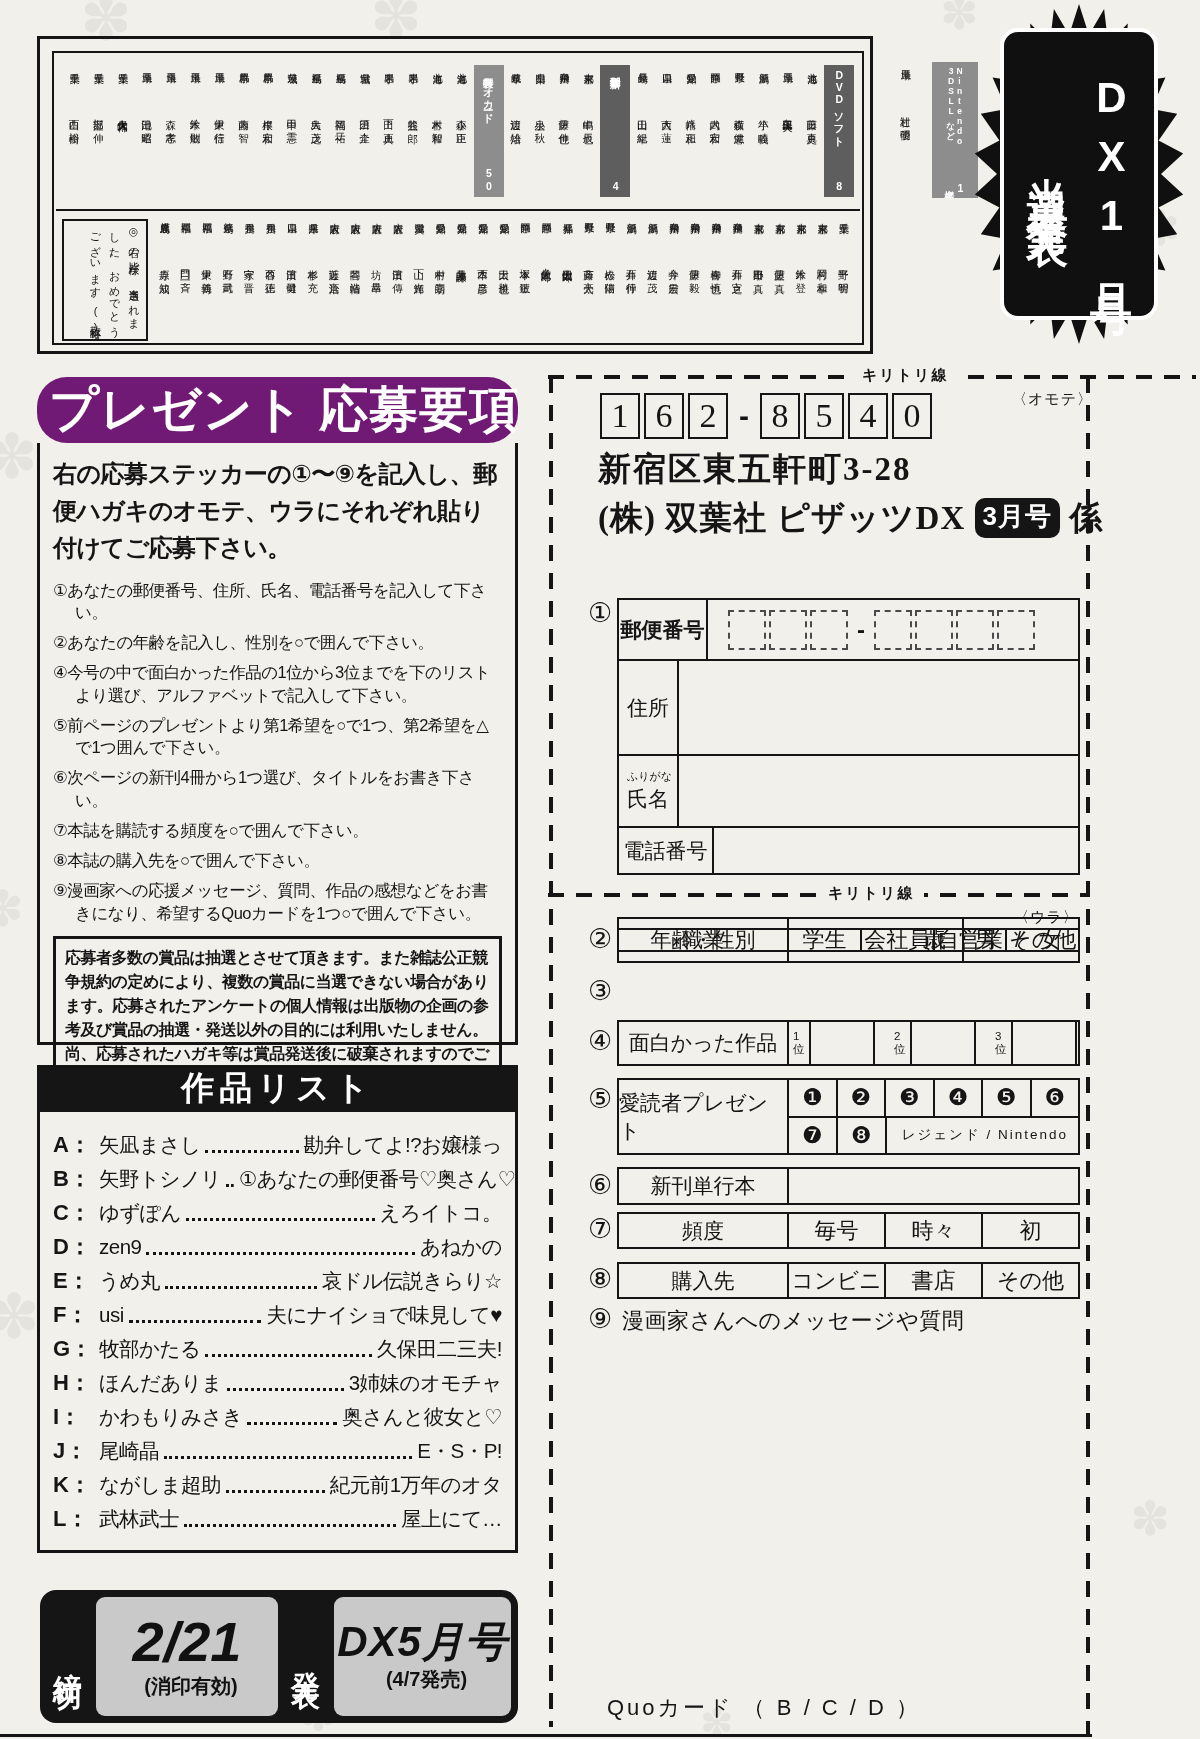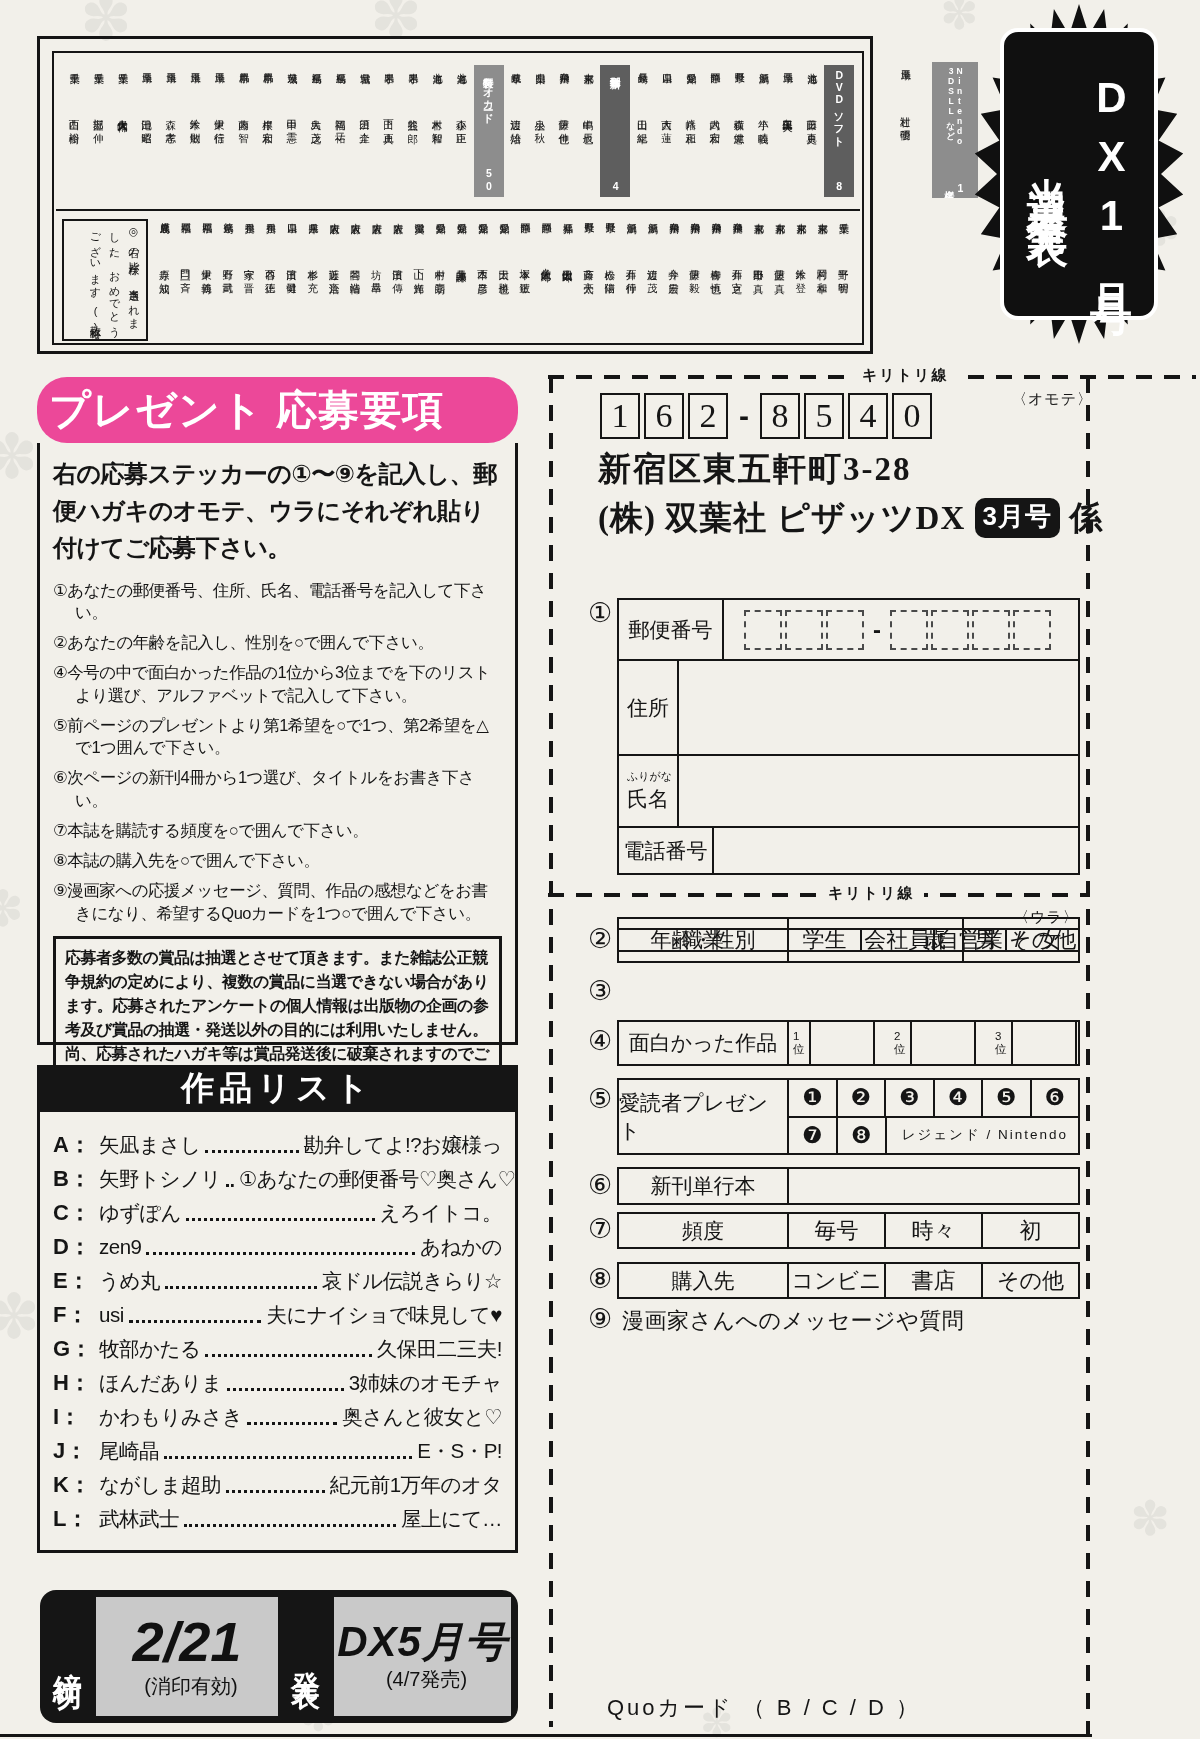"プレゼント 応募要項" #g-header { background: #ec4899 -> #701a75; font-size: 41px -> 49px }
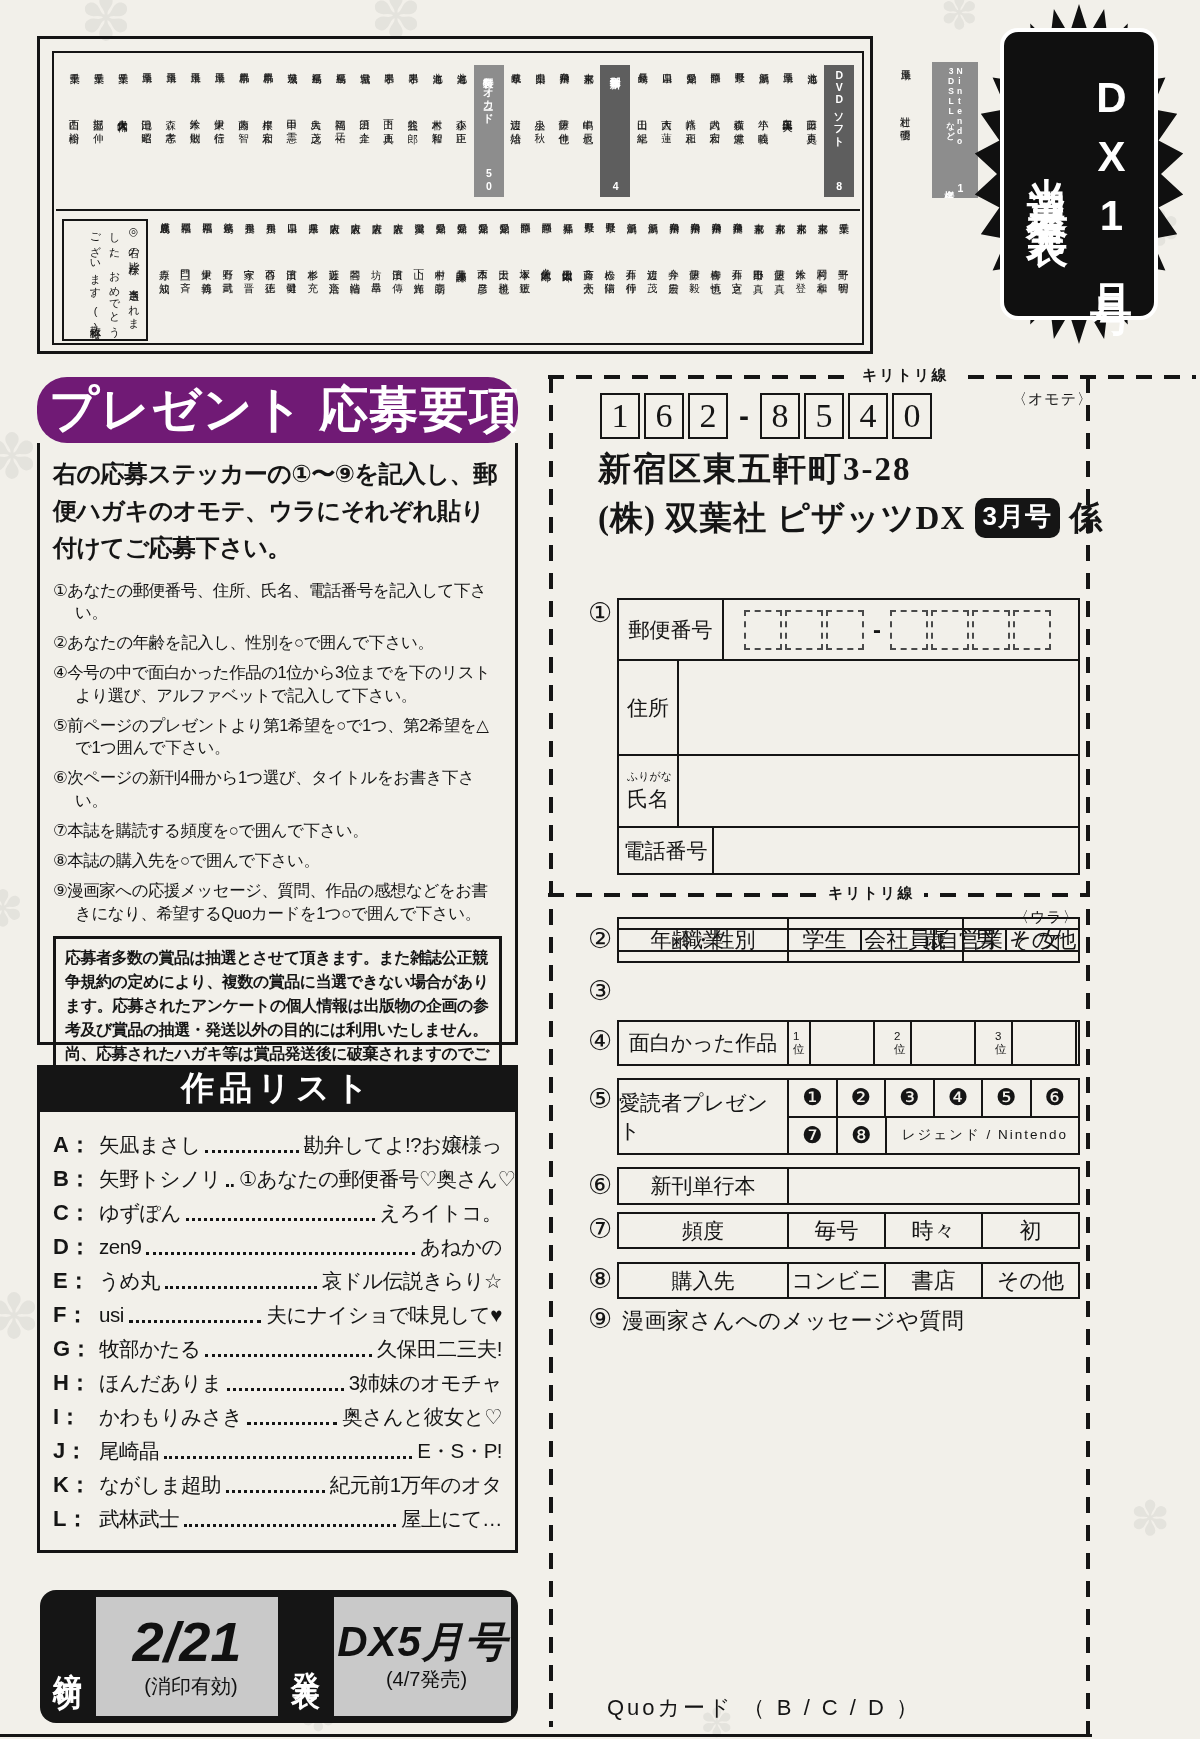"郵便番号" div.q1label { font-weight: none -> bold; width: 105px -> 89px }
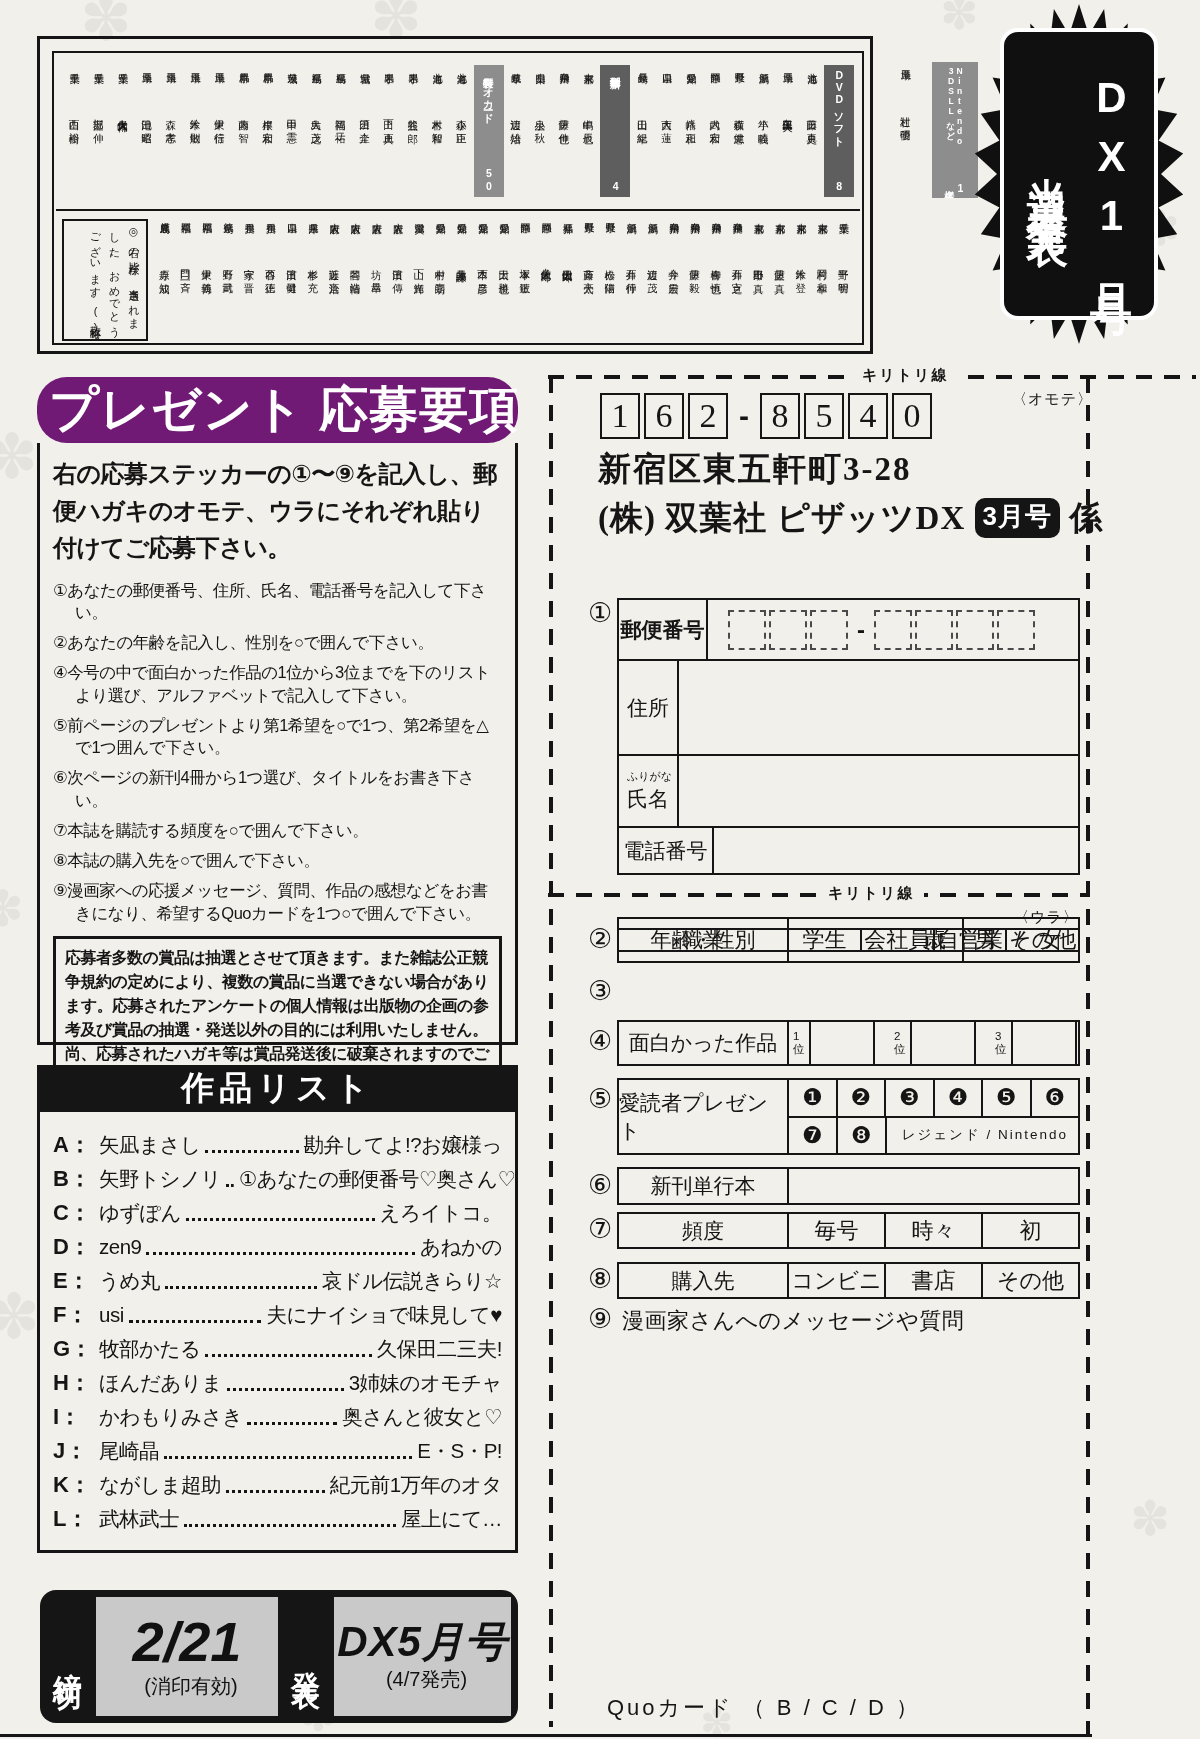"2/21" .dl-box { border-radius: 0 -> 9px }
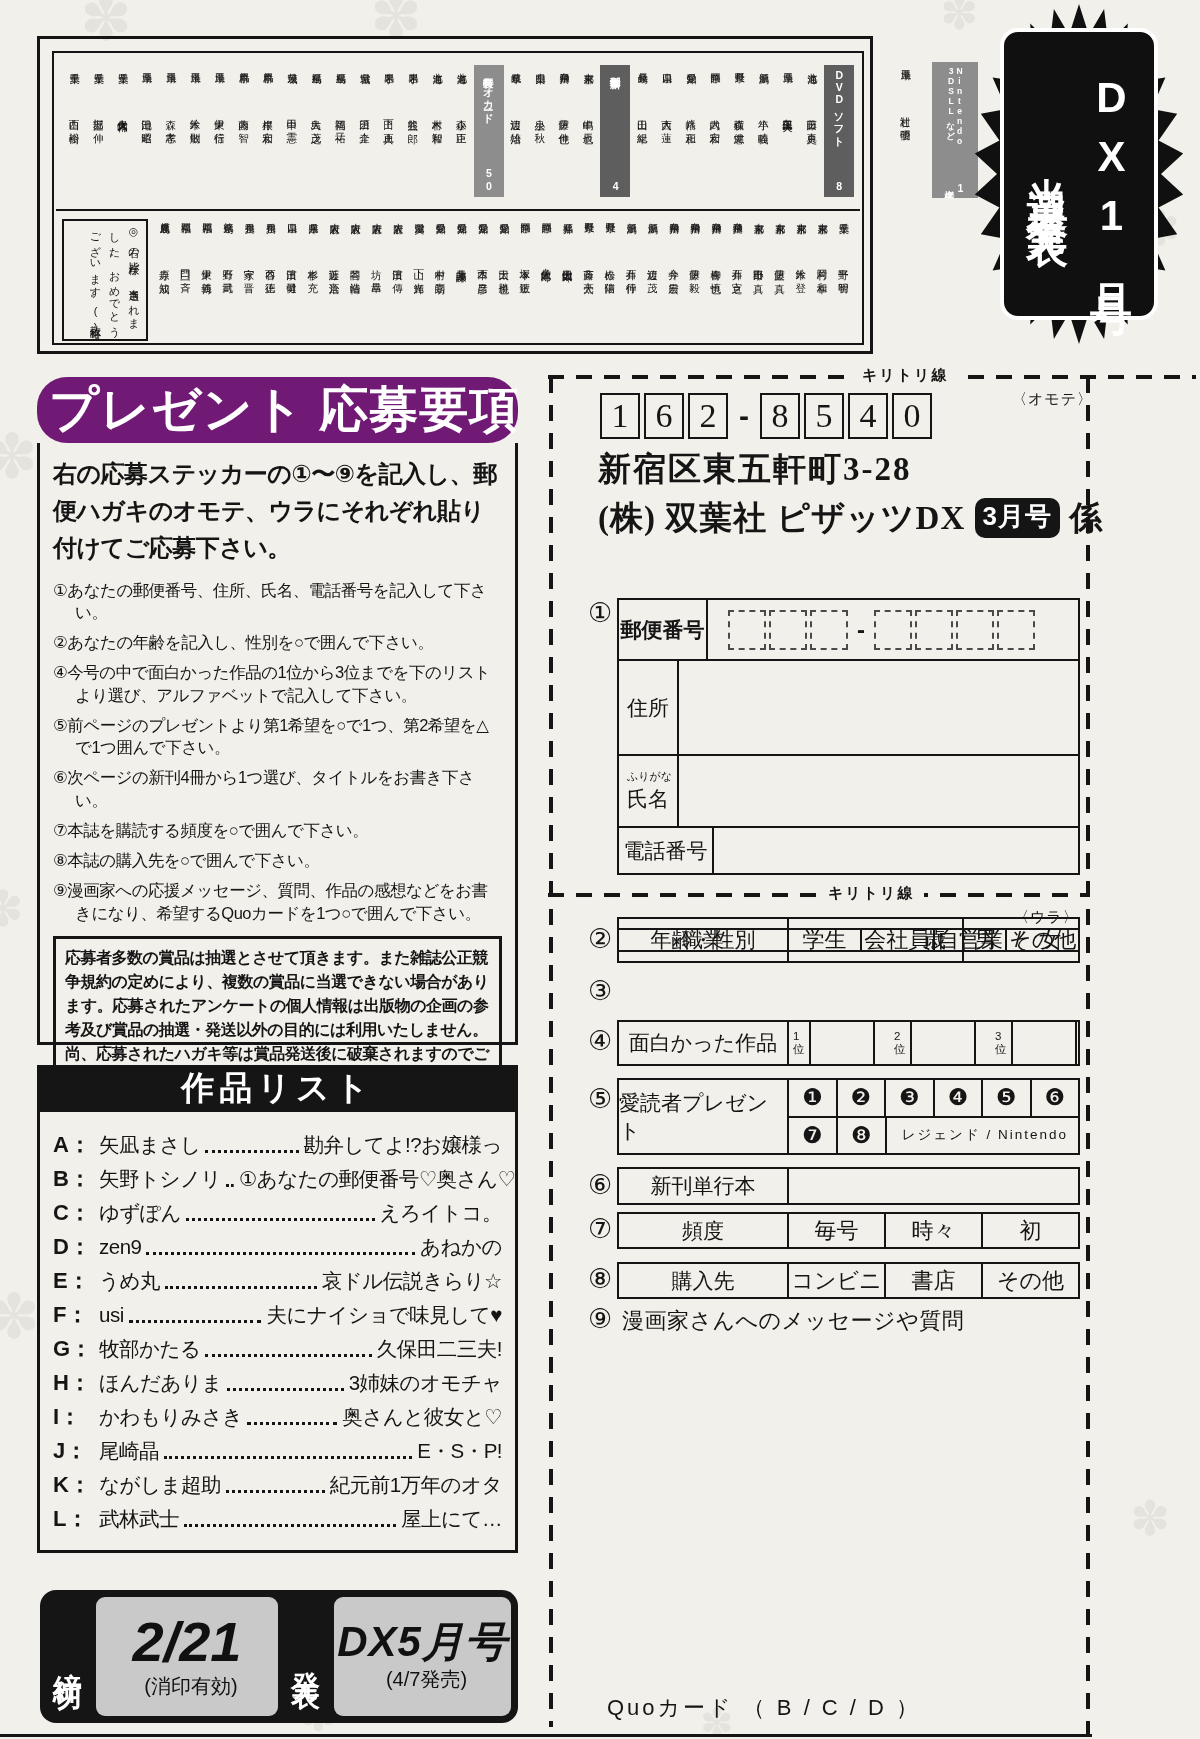"(消印有効)" .dl-note { font-weight: normal -> bold }
